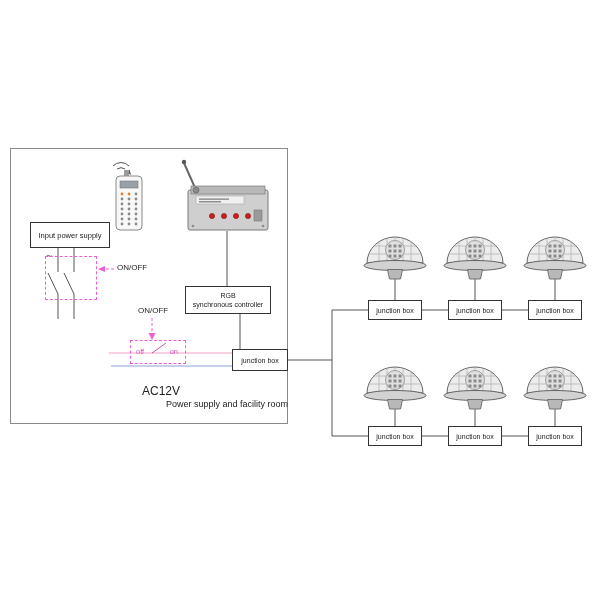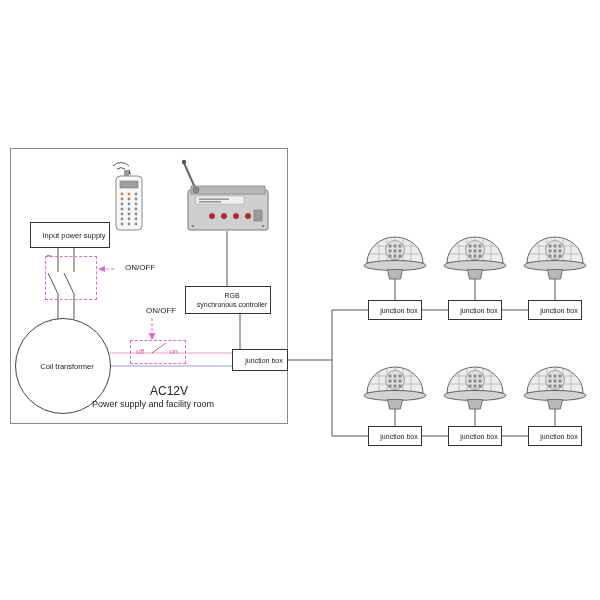"Input power supply" .abs { padding-left: 8px -> none }
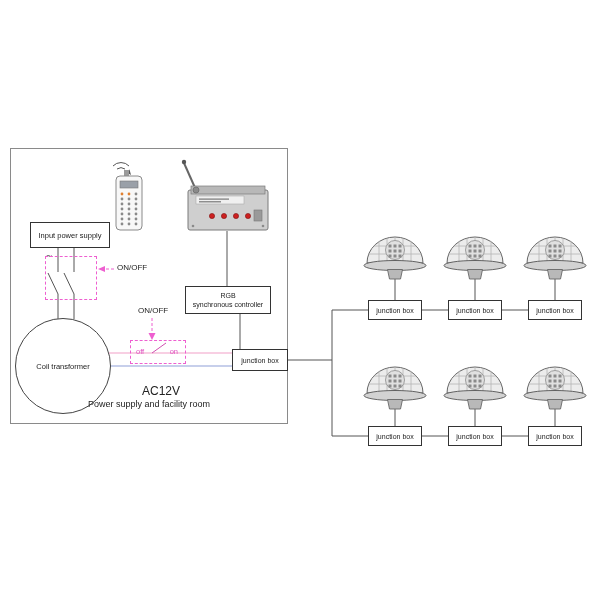"Coil transformer" div.abs { html: <div>Coil transformer</div> -> none }
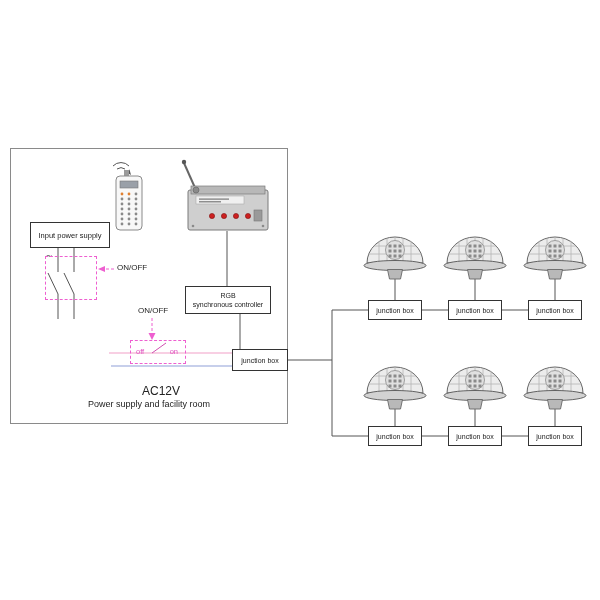"Power supply and facility room" div.abs { text-align: center -> right }
